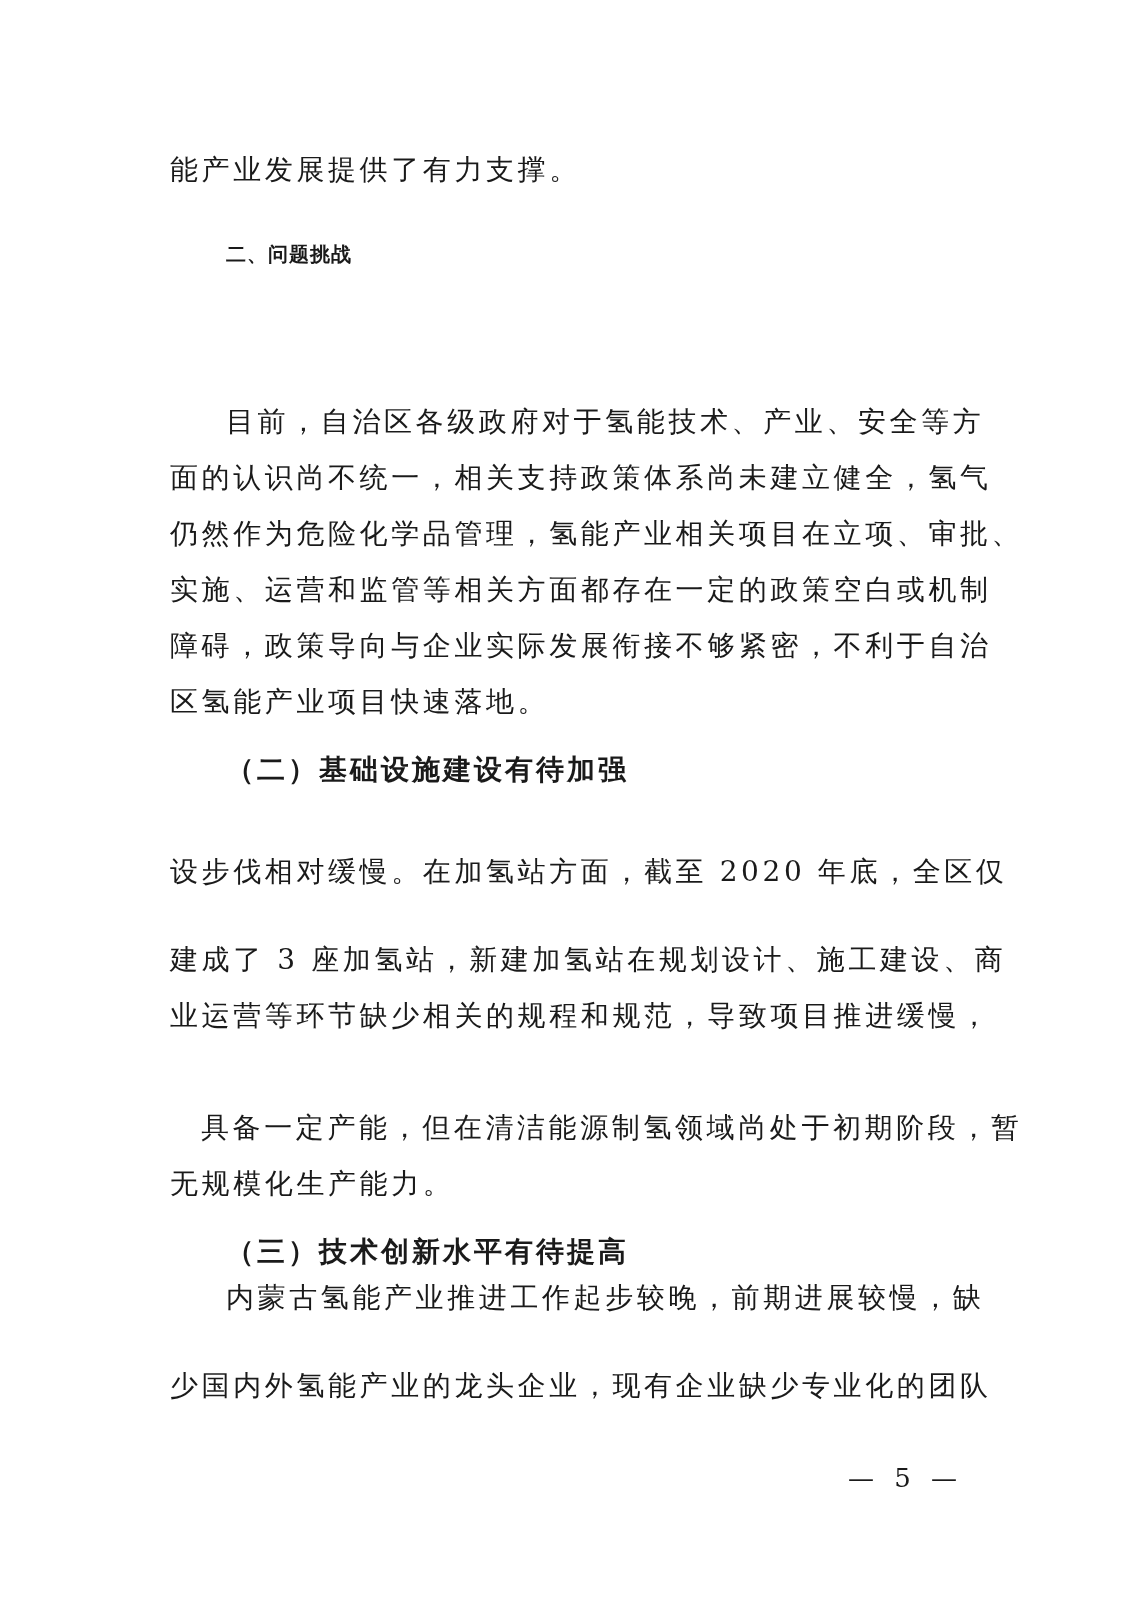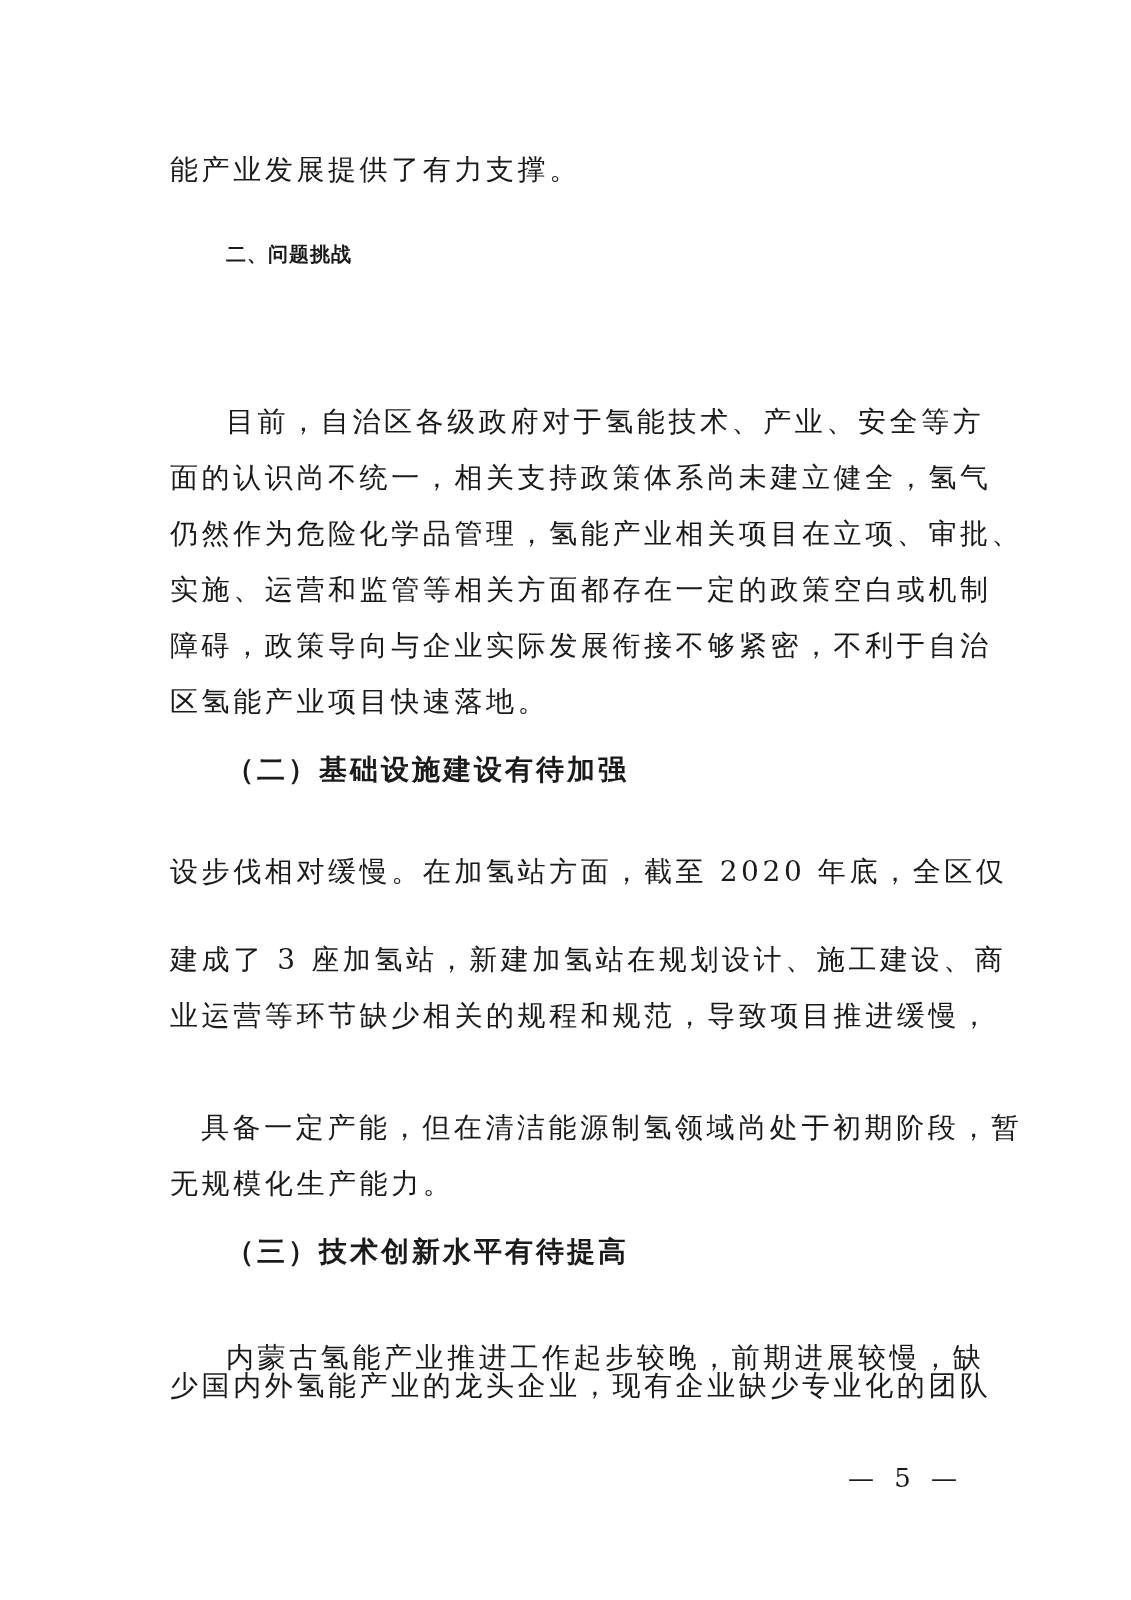"内蒙古氢能产业推进工作起步较晚，前期进展较慢，缺" div.line { top: 1340px -> 1280px }
